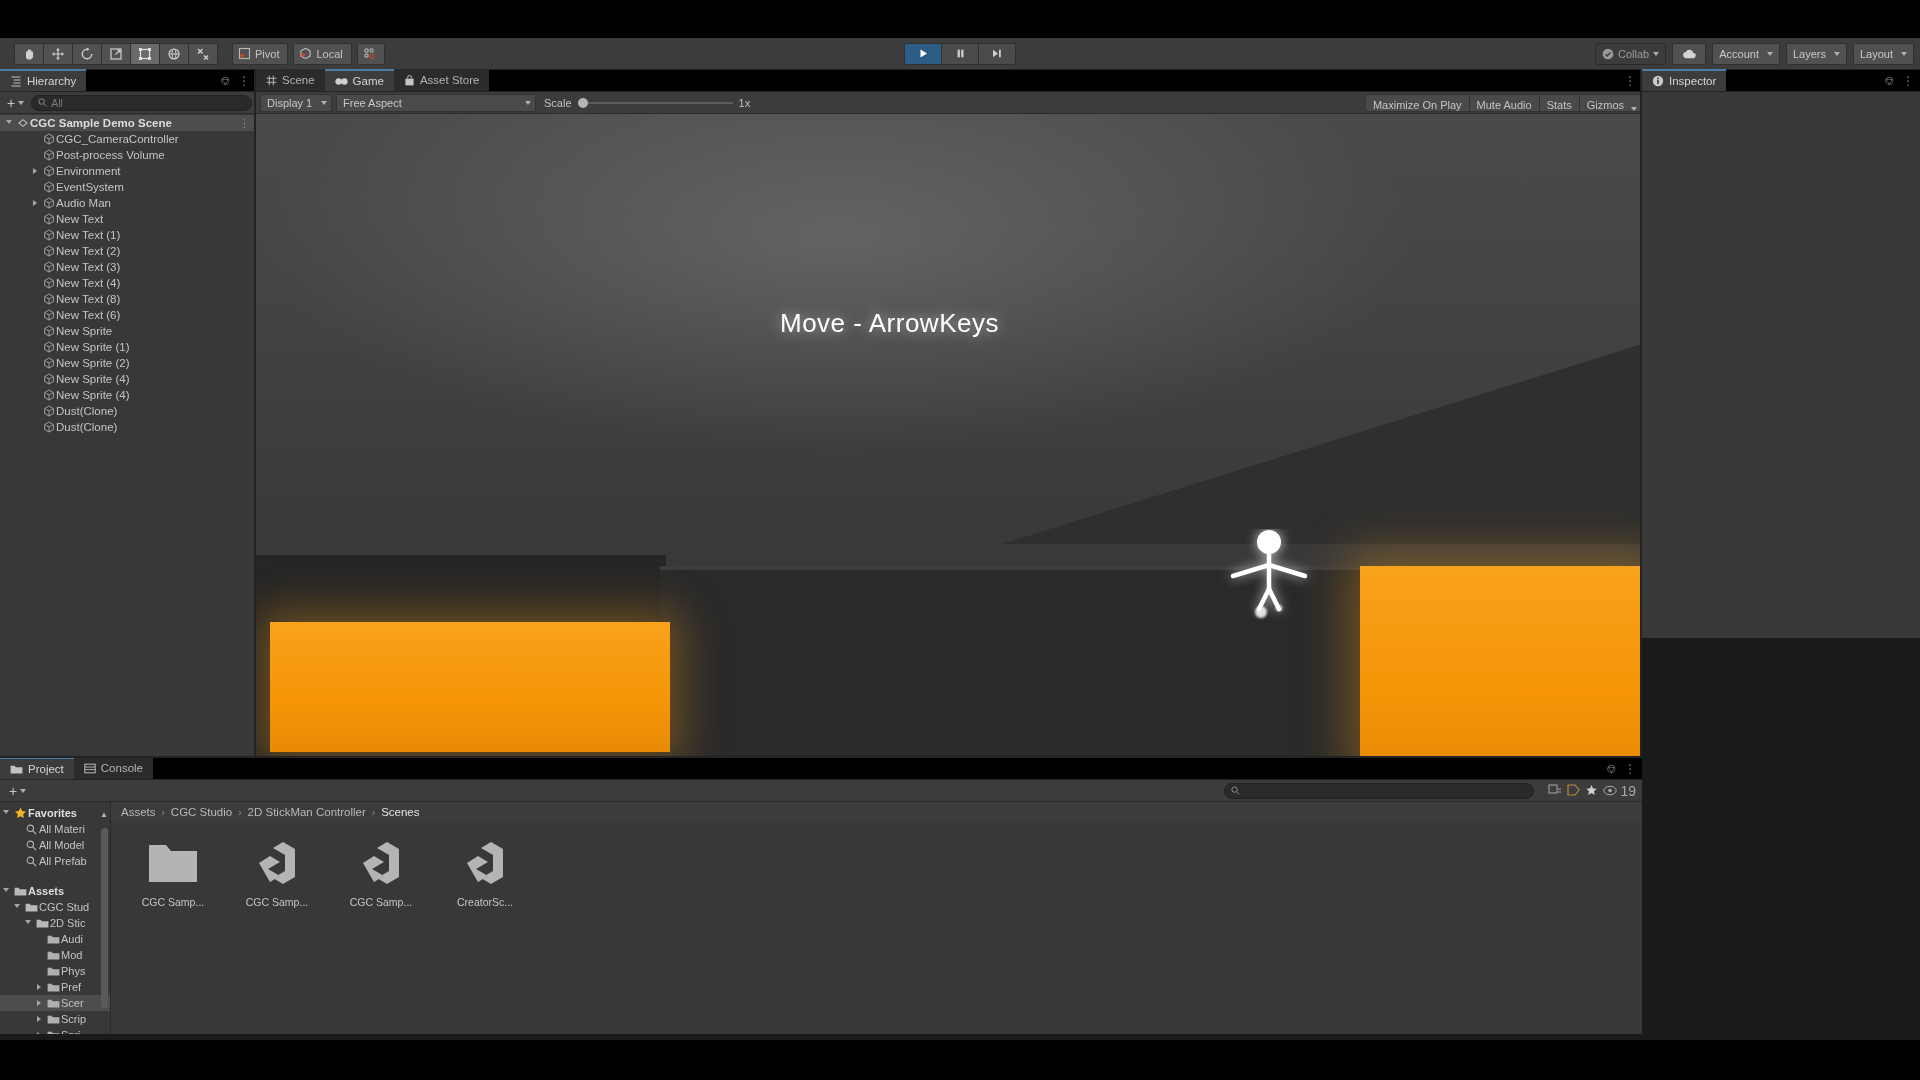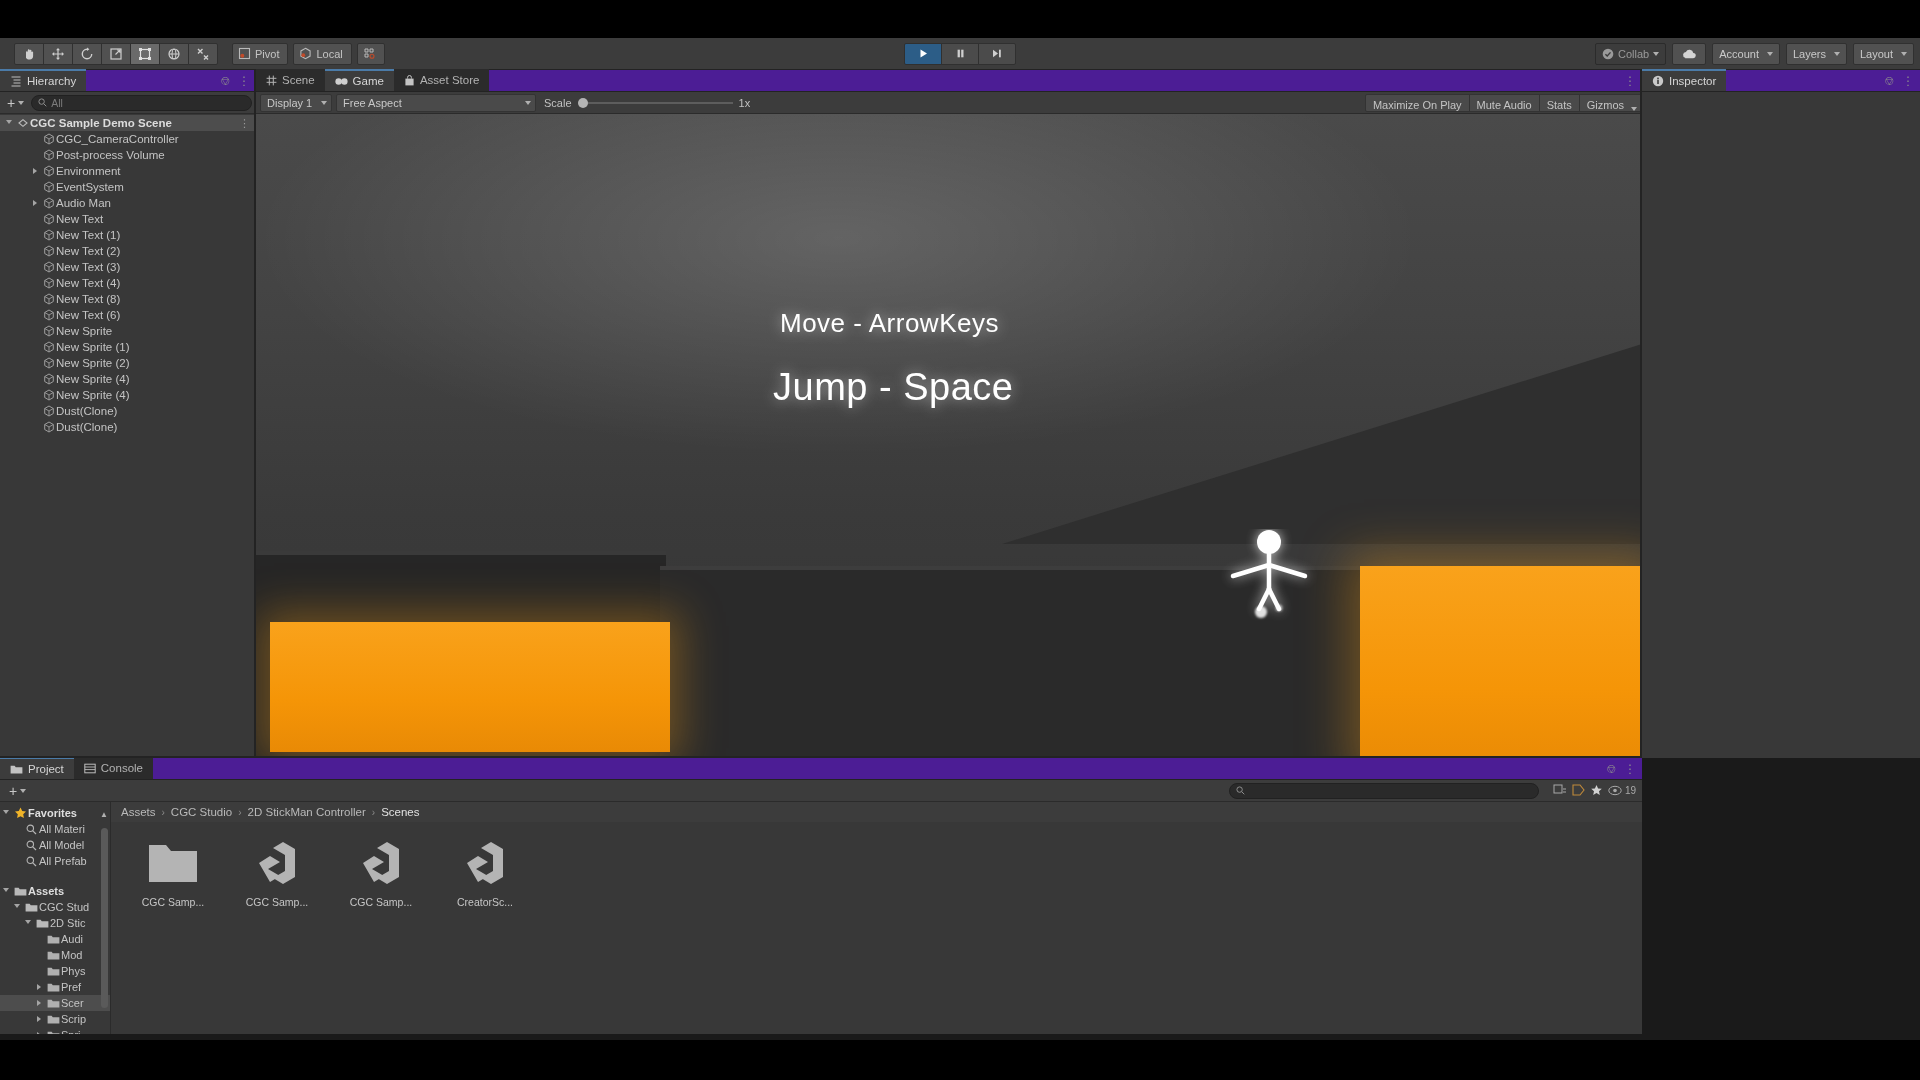"Hierarchy" .panel-tabs { background: #4c1d95 -> #000000 }
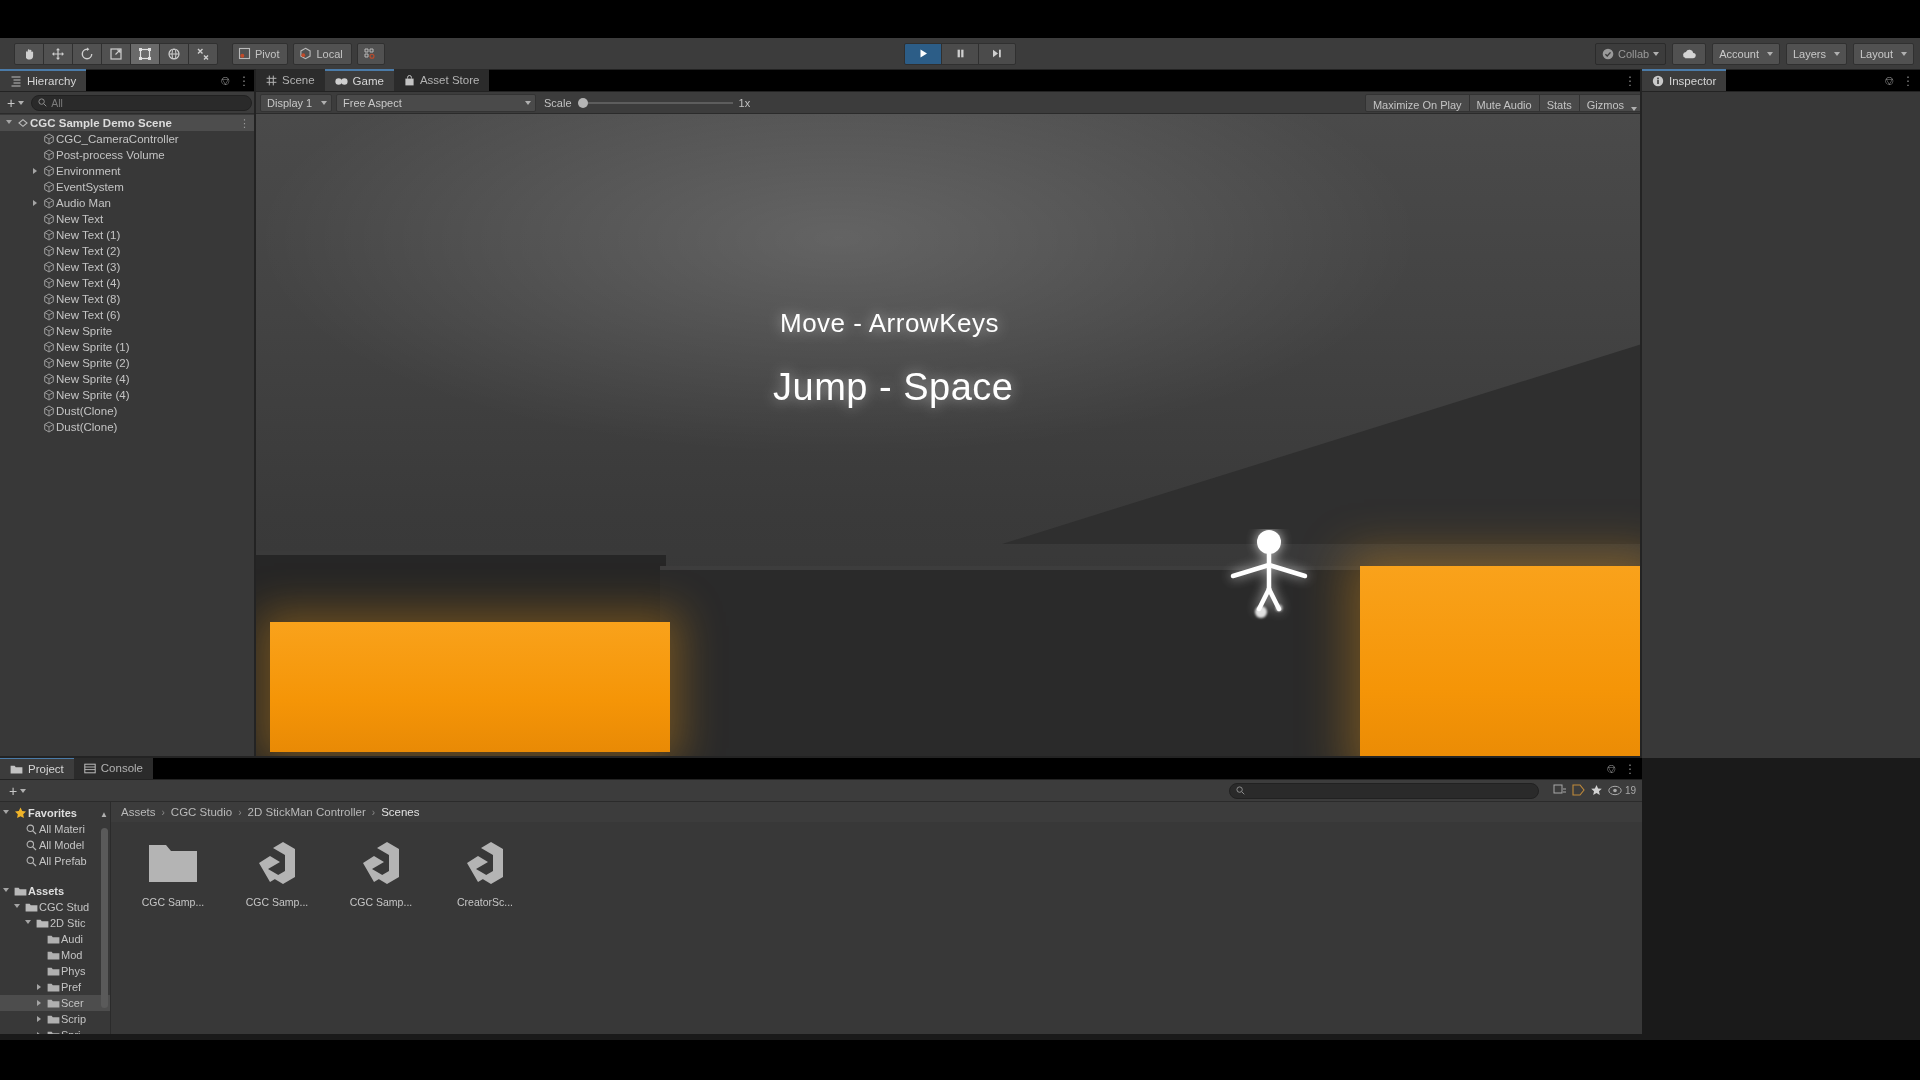"Inspector" #inspector { height: 688px -> 568px }
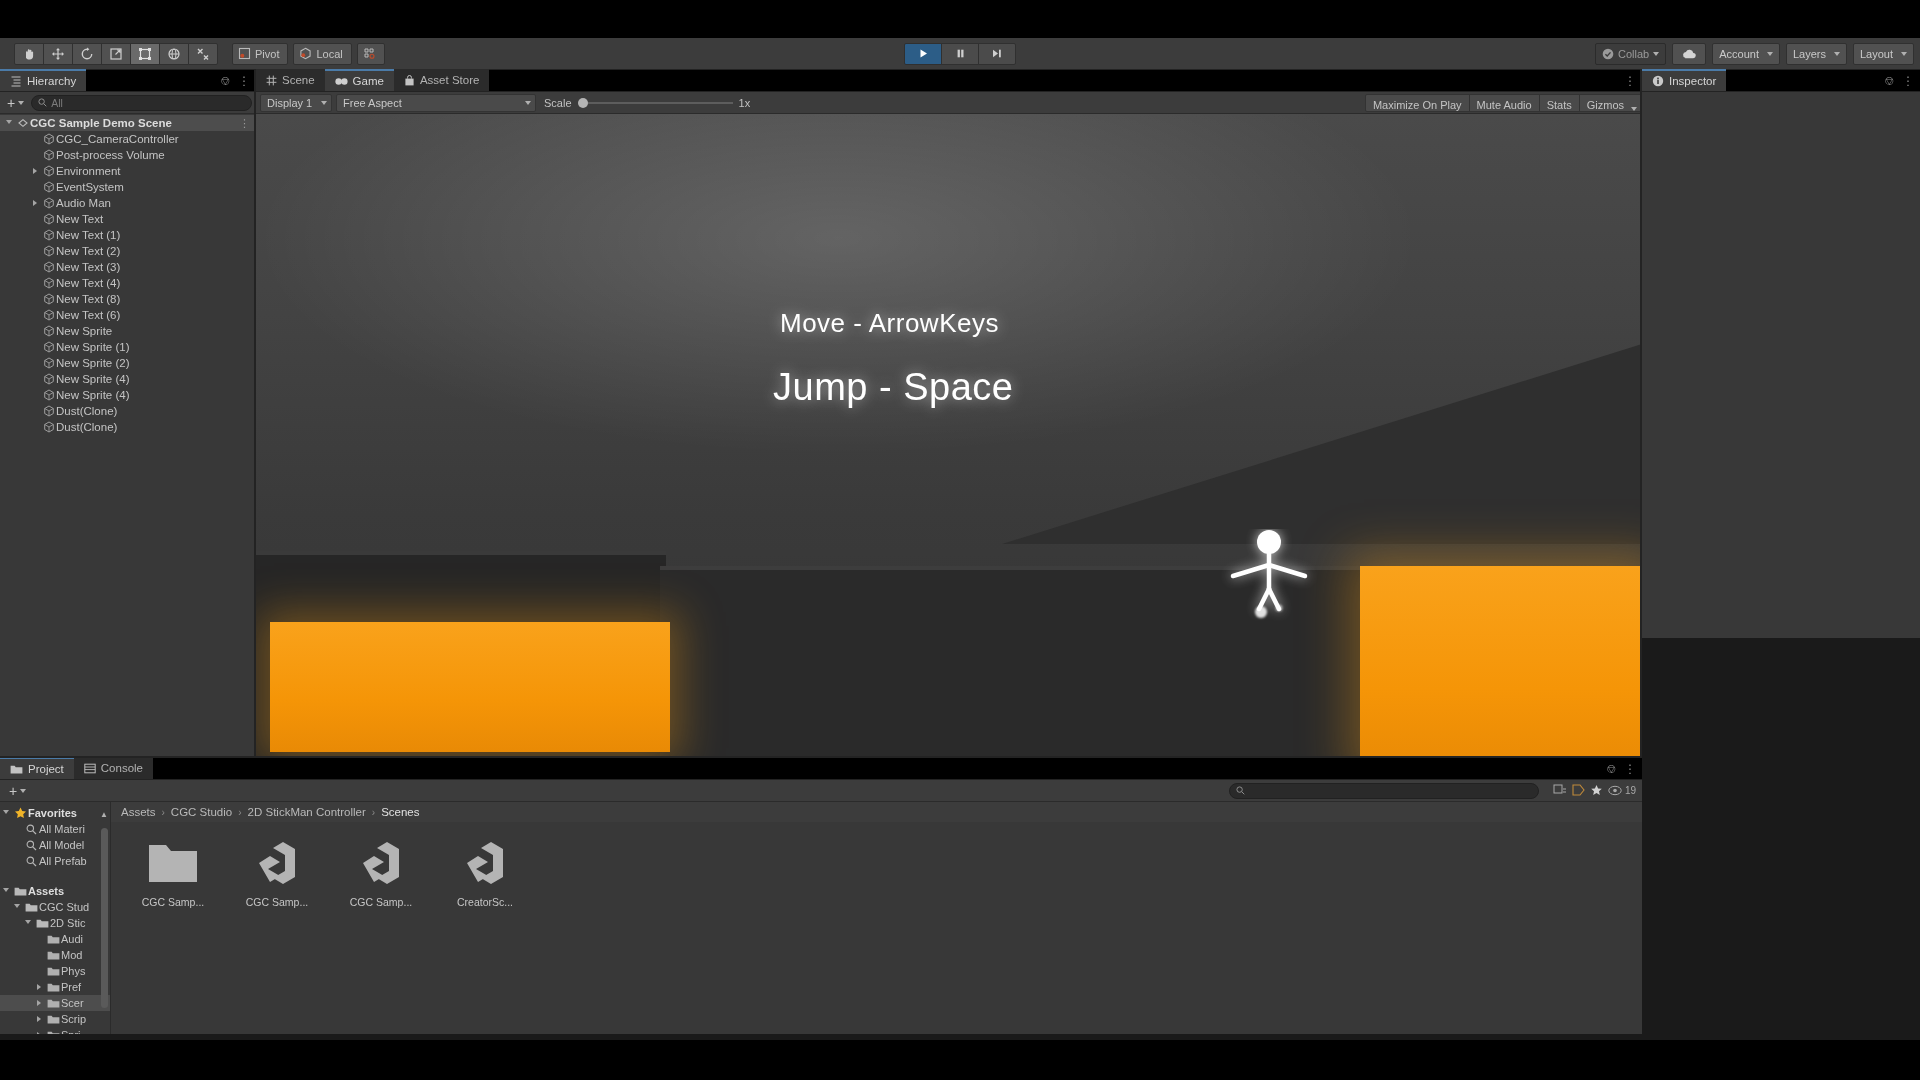"Jump - Space" div.game-text { html: <div>Jump - Space</div> -> none }
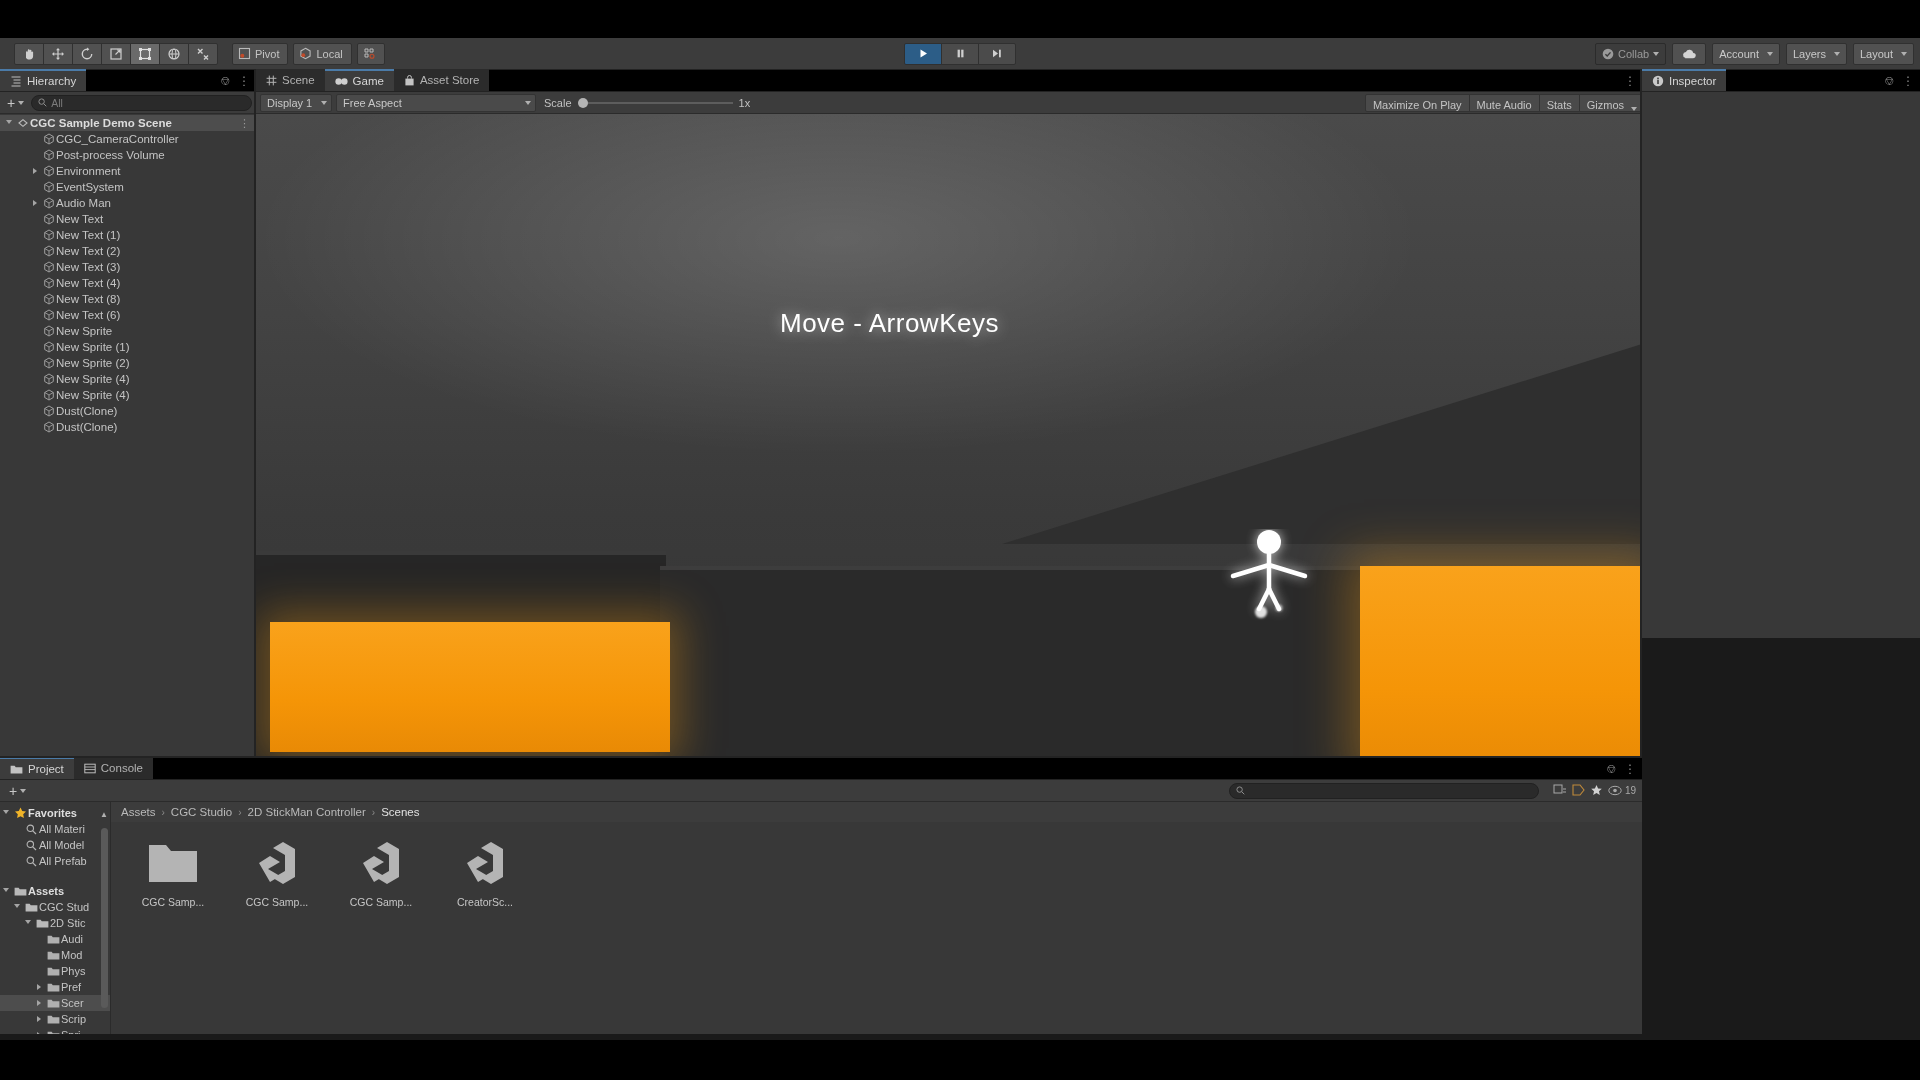"19" .prj-icons { font-size: 10px -> 14px }
